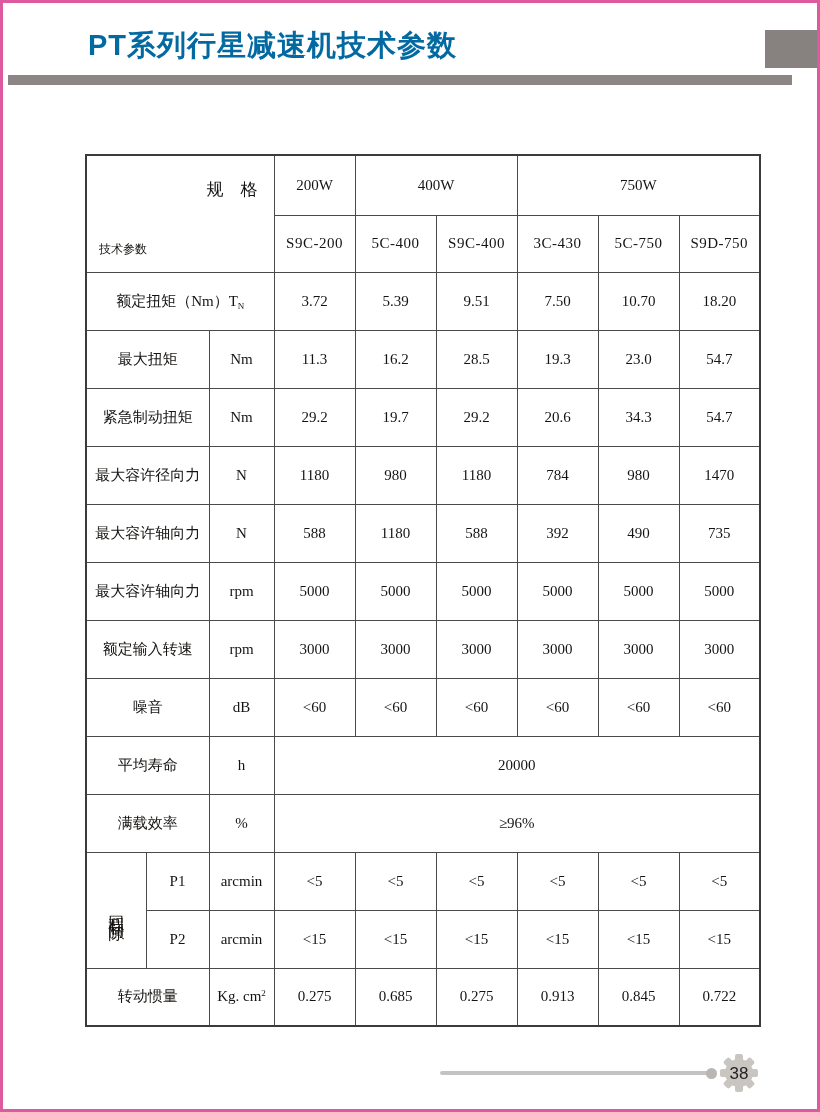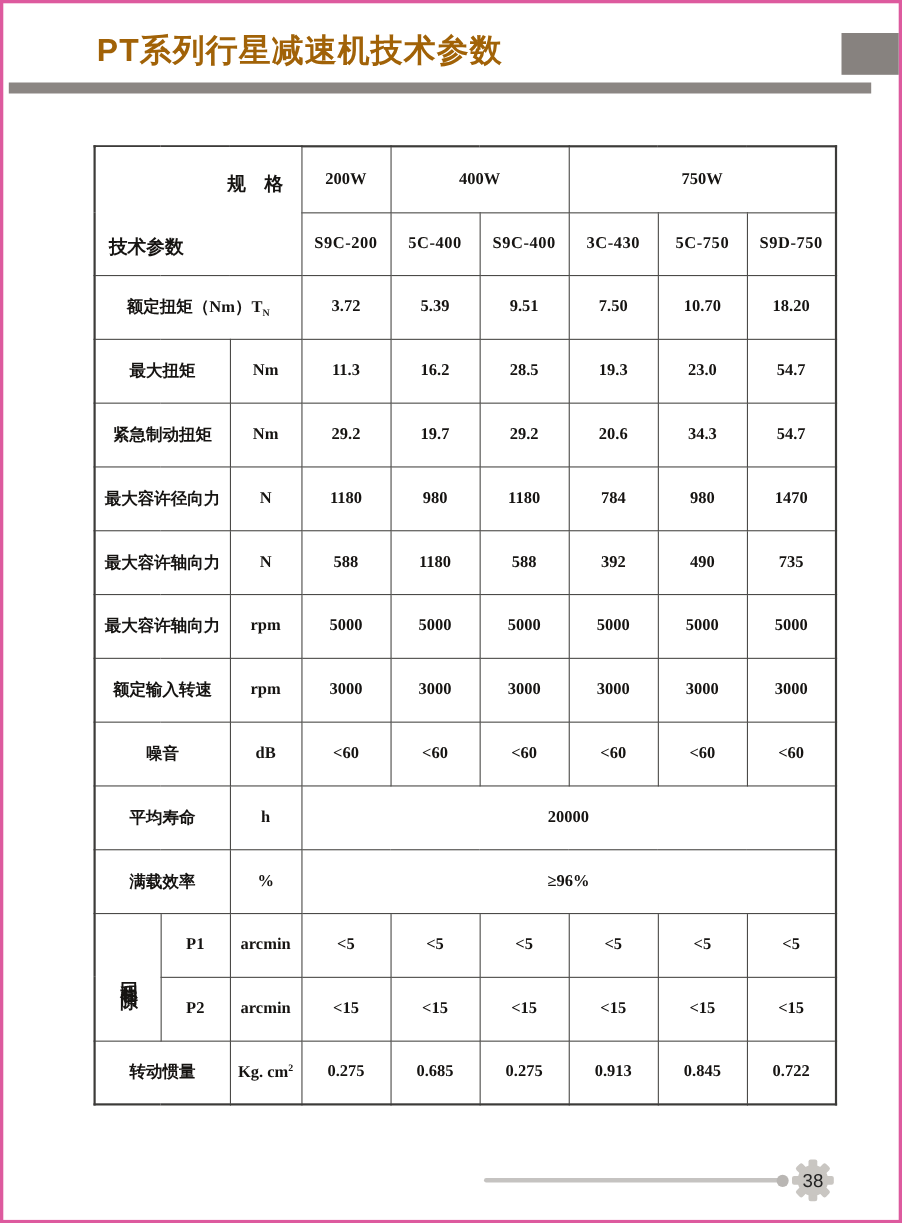"PT系列行星减速机技术参数" .page-title { color: #a16207 -> #0369a1 }
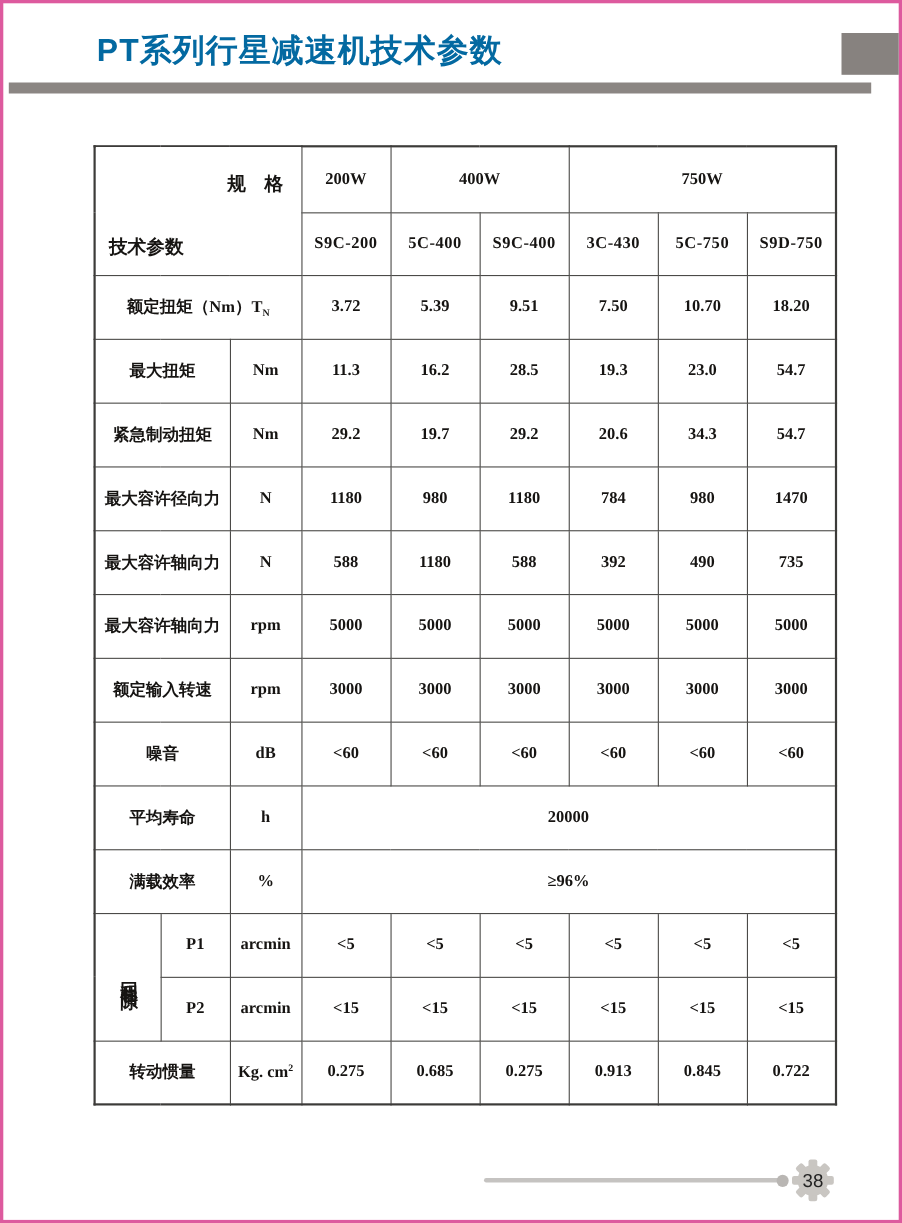"规 格" table.spec { font-weight: bold -> none; top: 132px -> 154px }
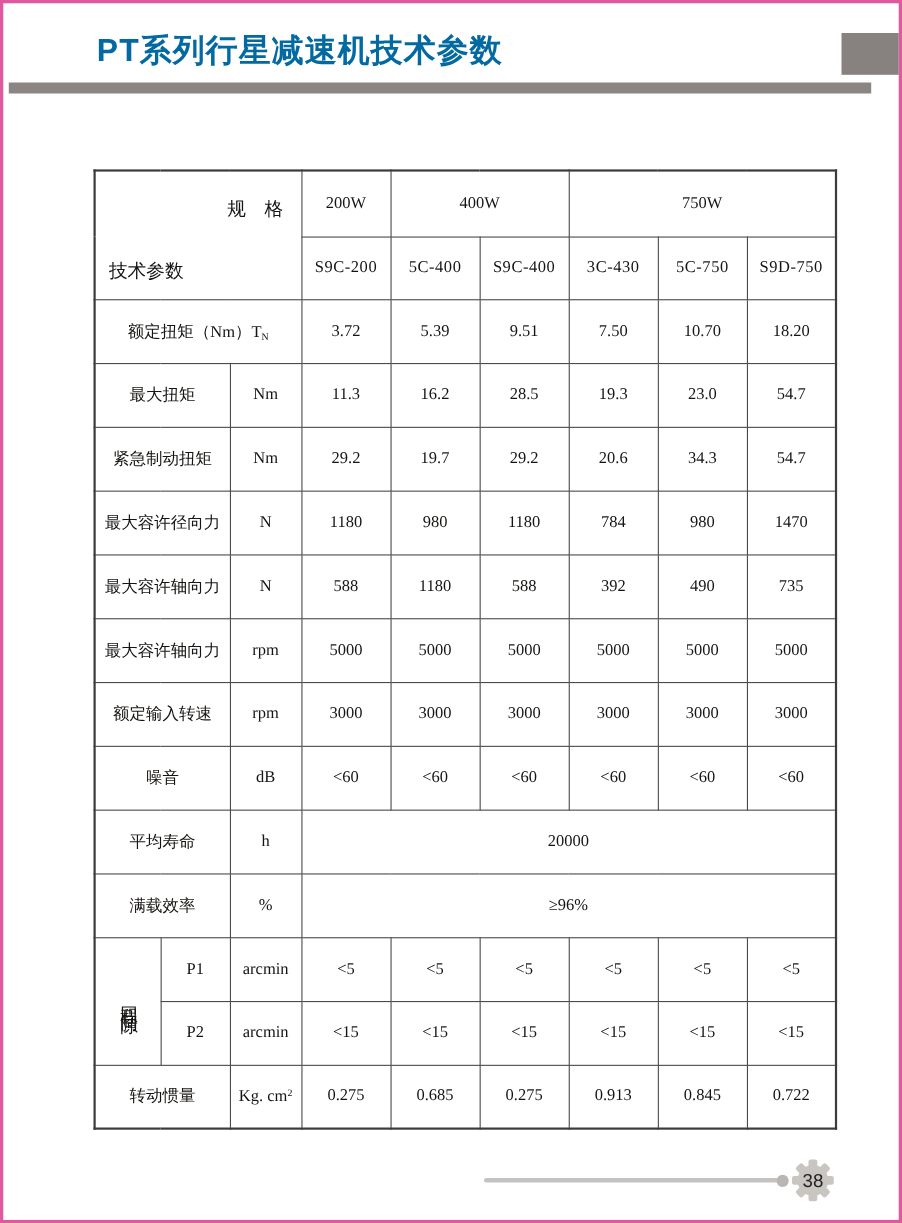"技术参数" .diag-param { font-size: 17px -> 12px }
